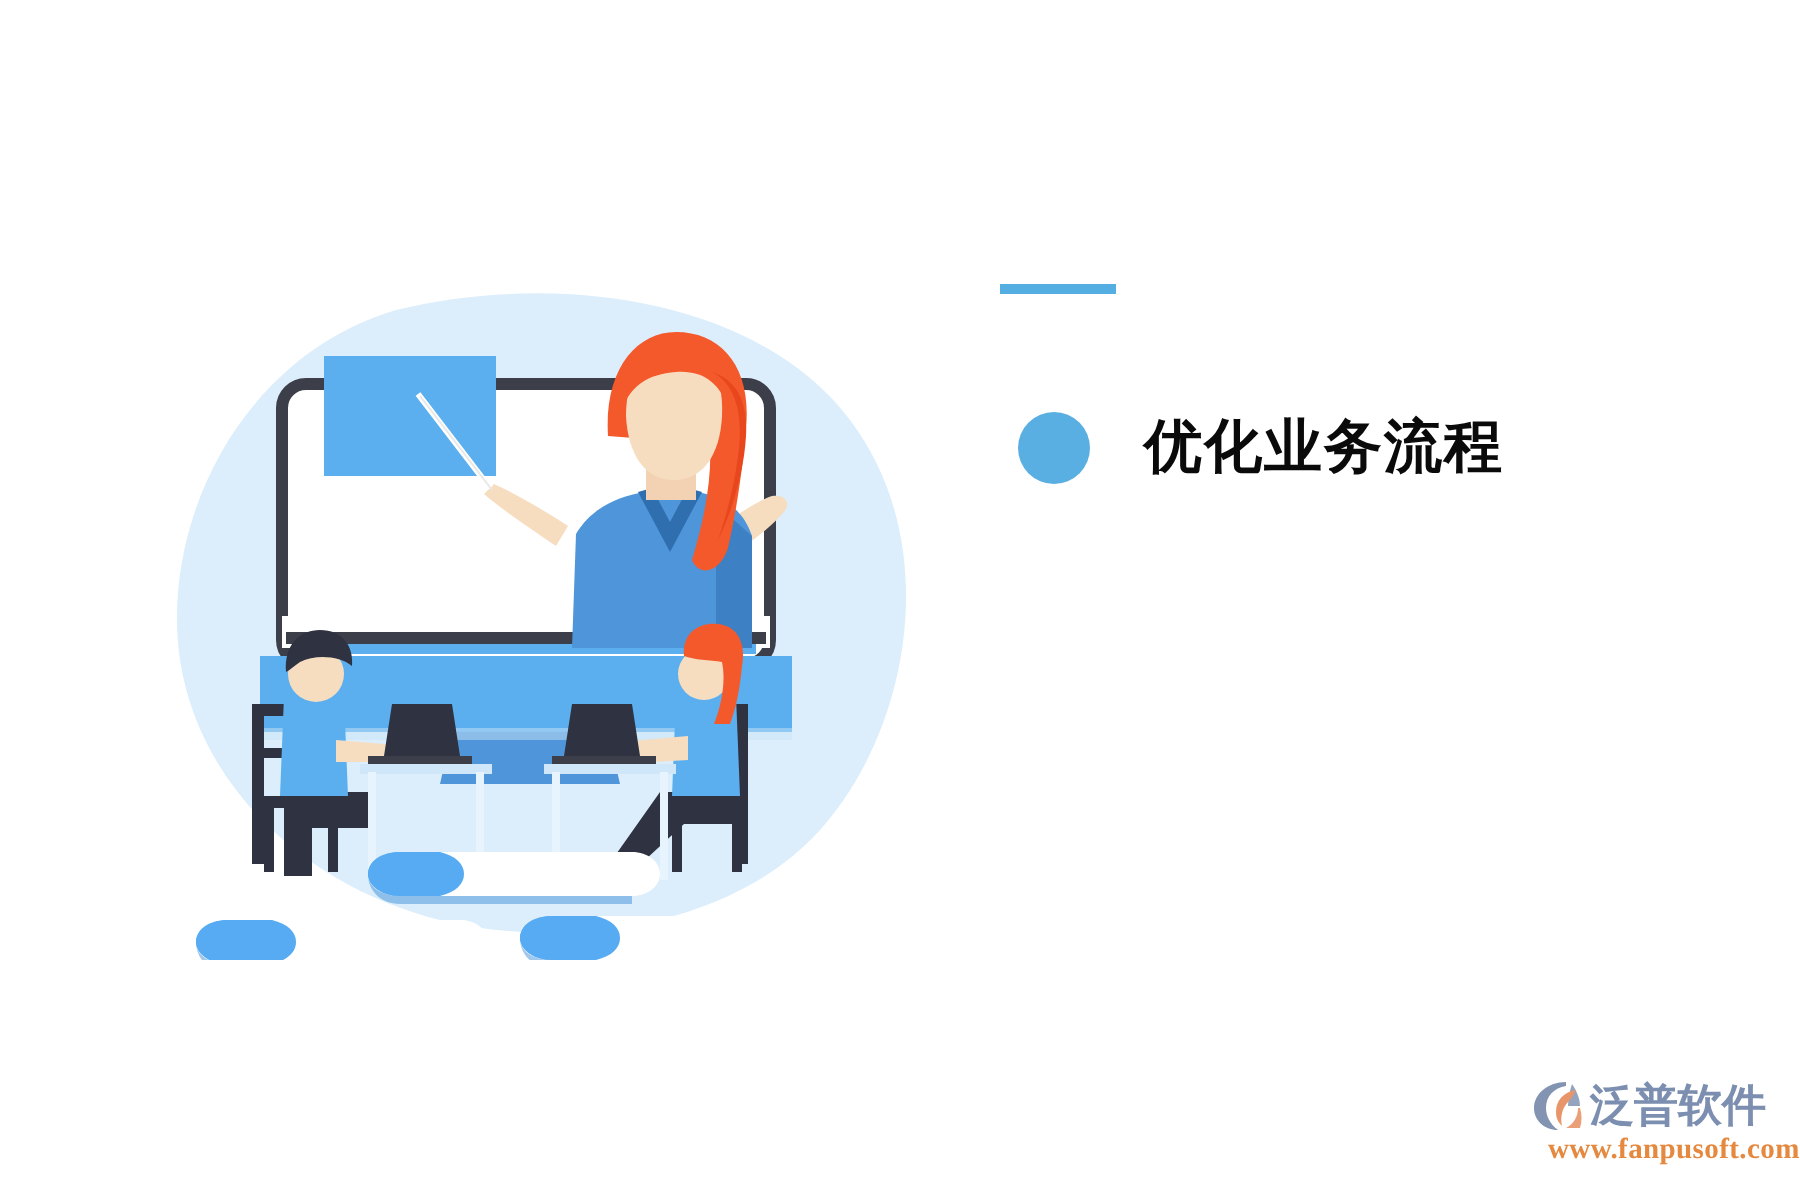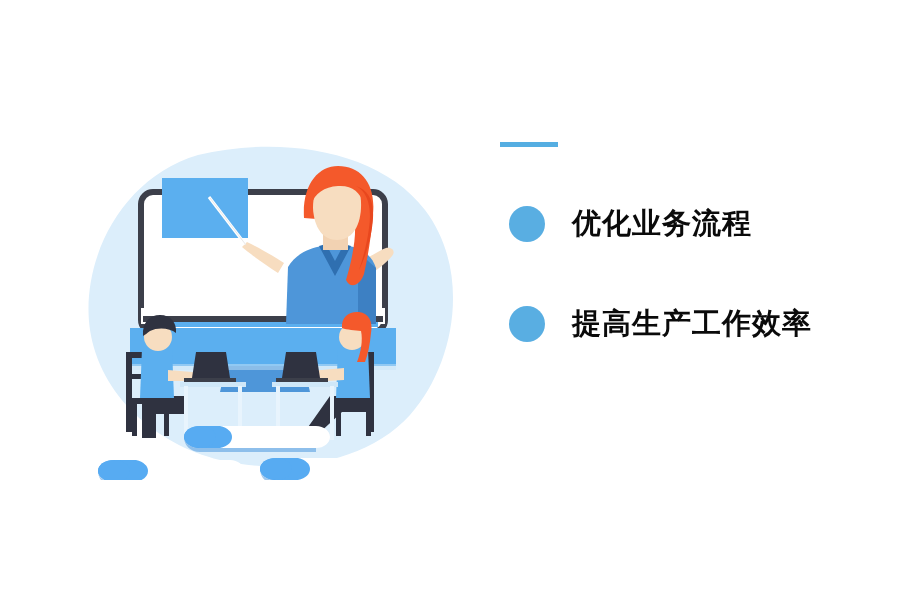"提高生产工作效率" li.bullet-item { html: <li> <span></span> <span>提高生产工作效率</span> </li> -> none }
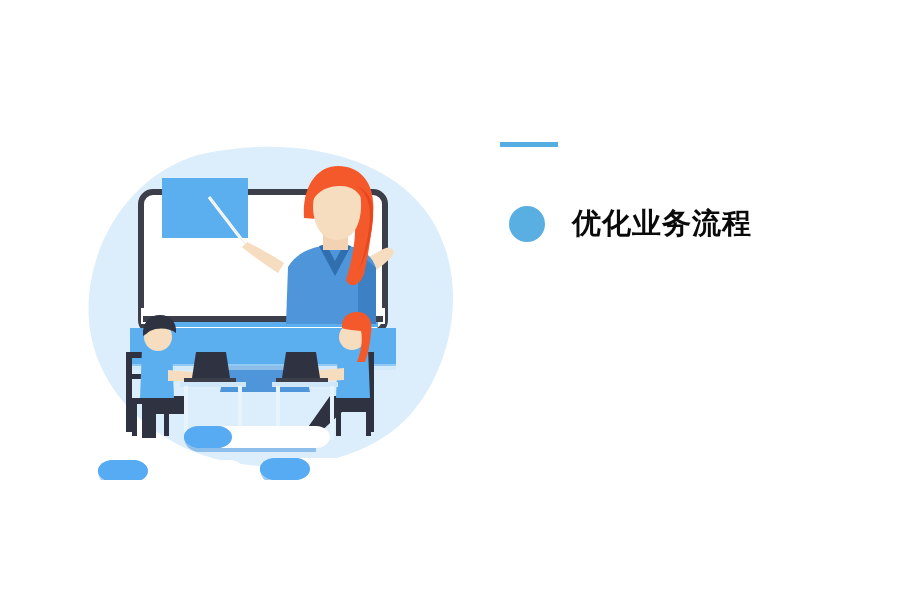"泛普软件" div { html: none -> <div> <div> <span> <svg> <path></path> <path></path> <path></path> <path></path> </svg> </span> <span>泛普软件</span> </div> <div>www.fanpusoft.com</div> </div> }
